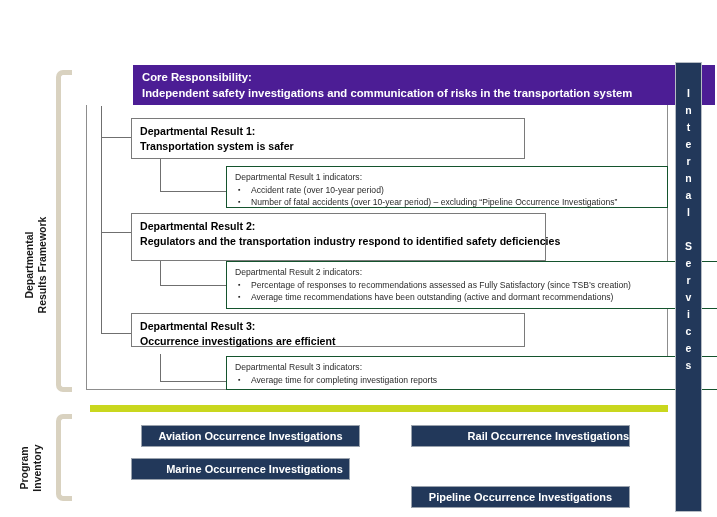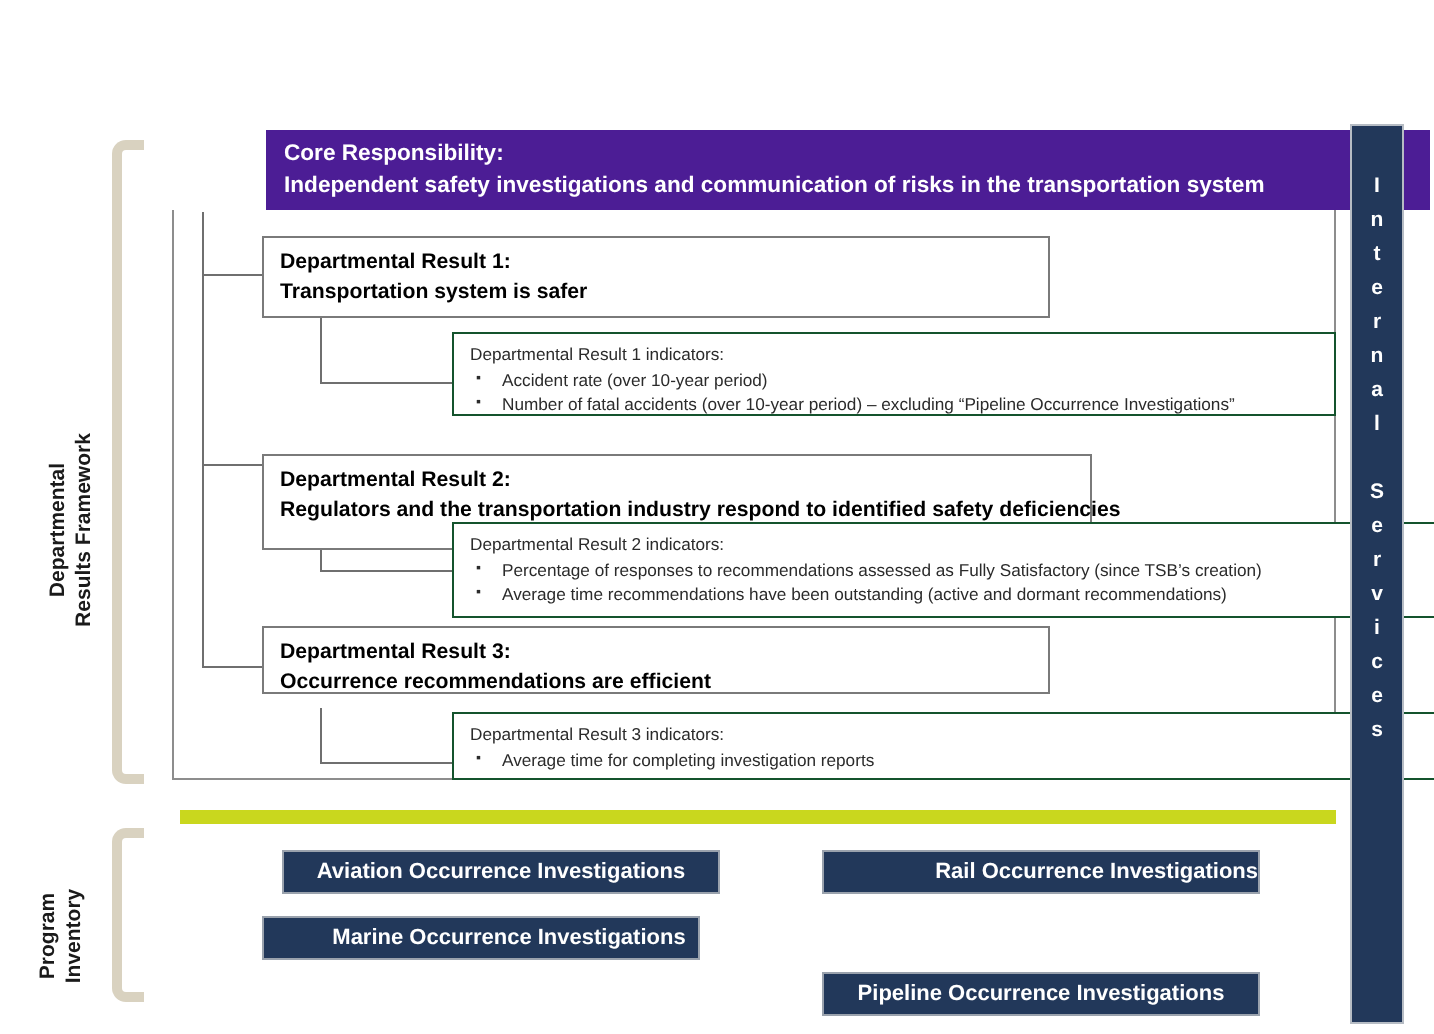"Departmental Result 2:" div.result-box { top: 227px -> 213px }
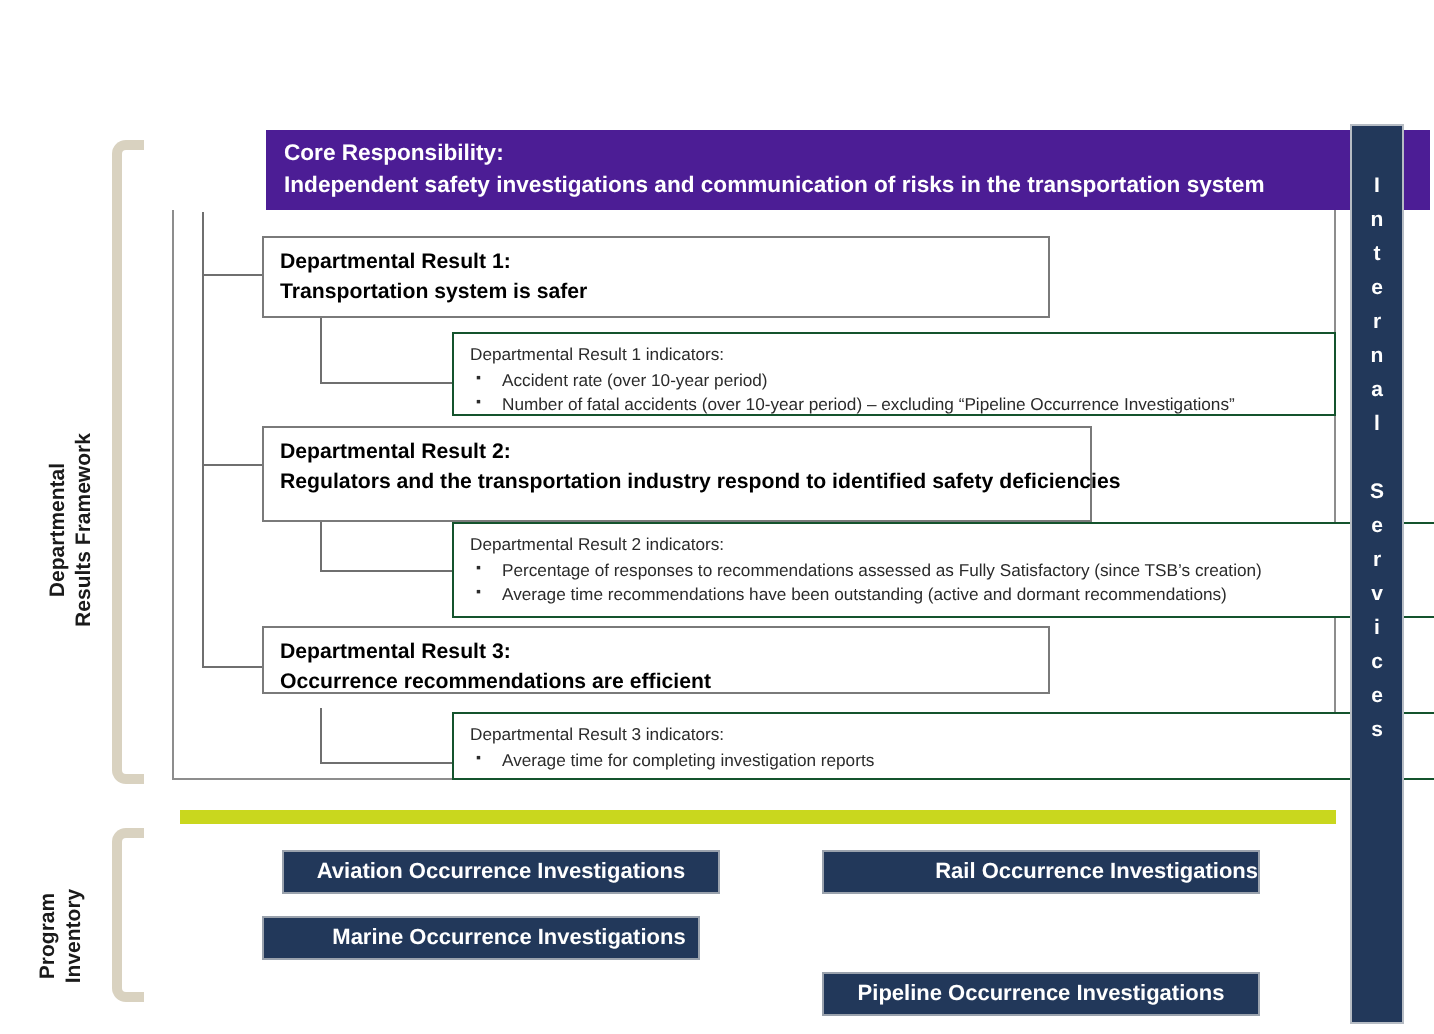"Occurrence recommendations are efficient" span.rl { text: recommendations -> investigations }
